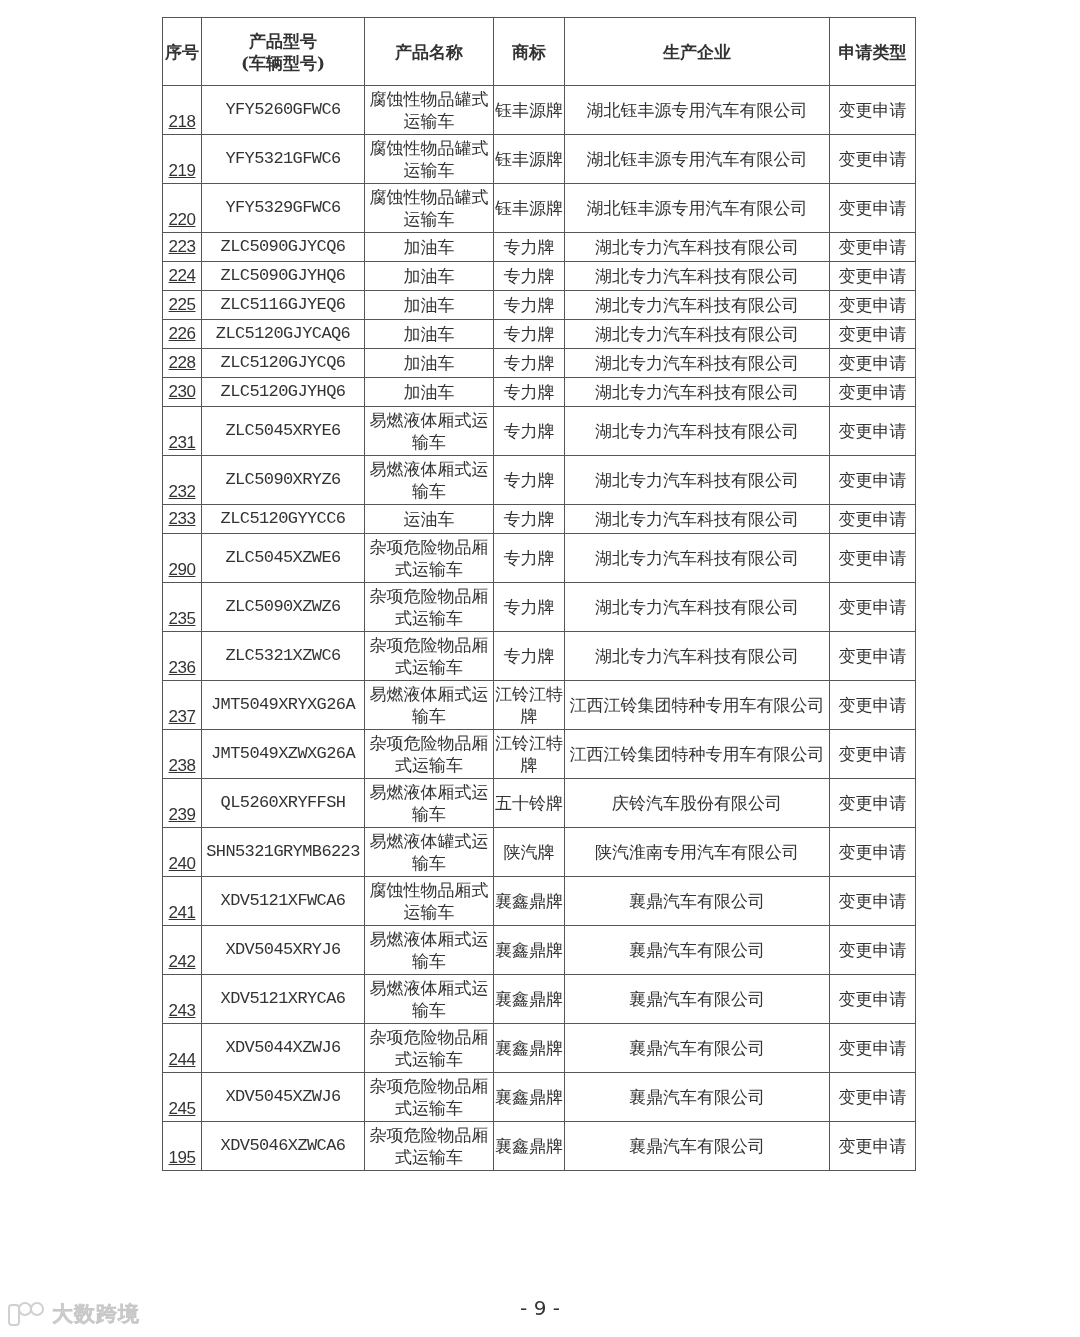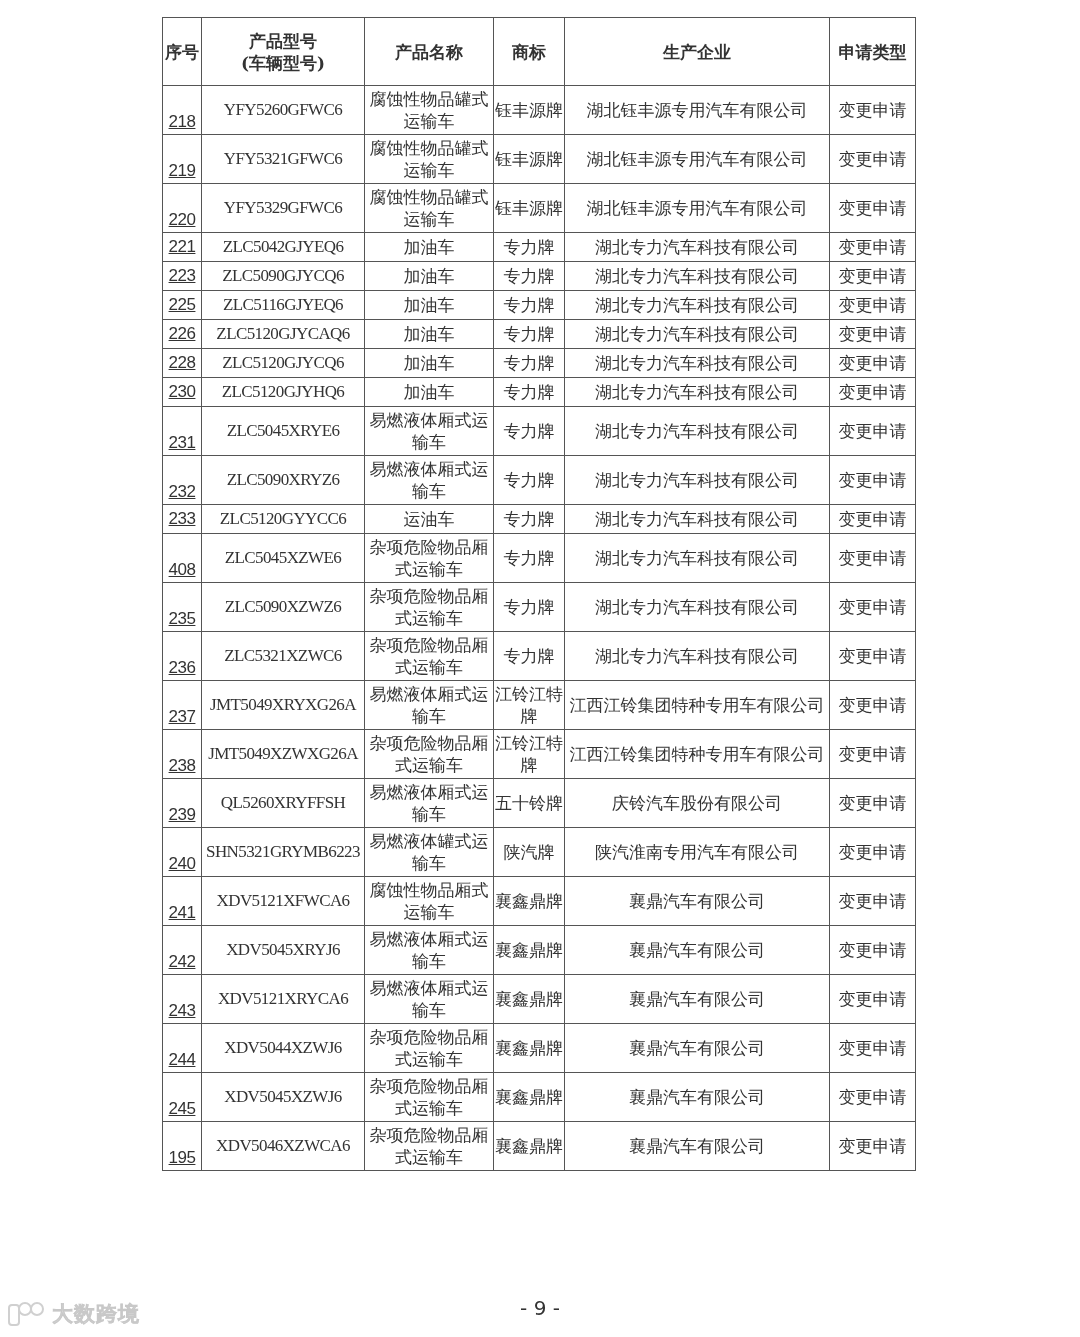"YFY5260GFWC6" td.model { font-family: Liberation Serif, serif -> Liberation Mono, monospace }
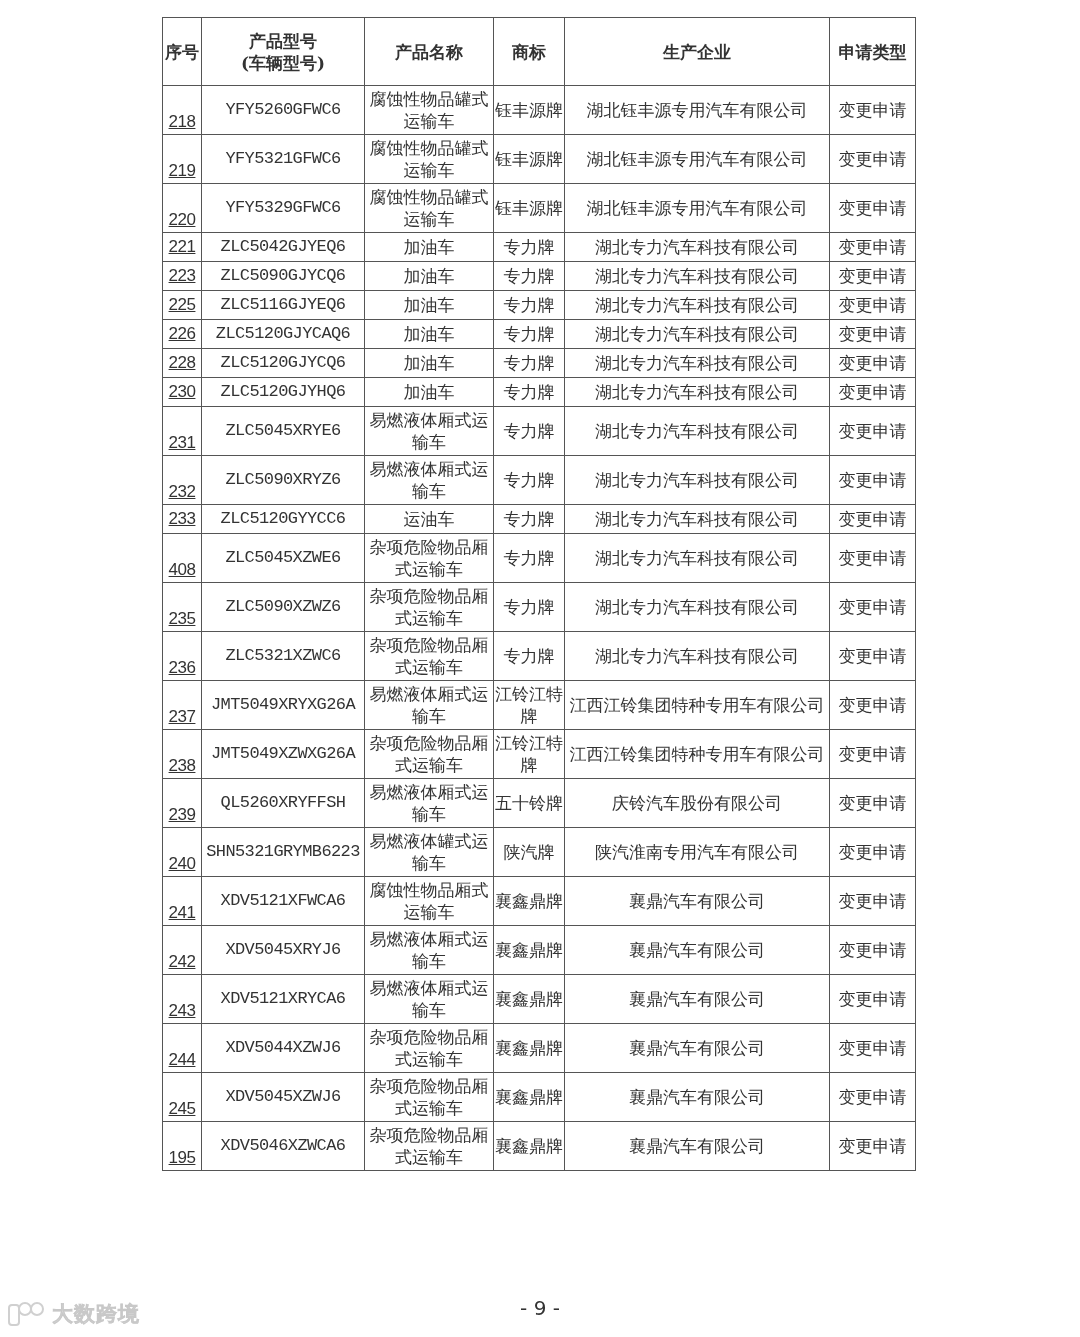"221" tr.one { html: <tr> <td>221</td> <td>ZLC5042GJYEQ6</td> <td>加油车</td> <td>专力牌</td> <td>湖北专力汽车科技有限公司</td> <td>变更申请</td> </tr> -> none }
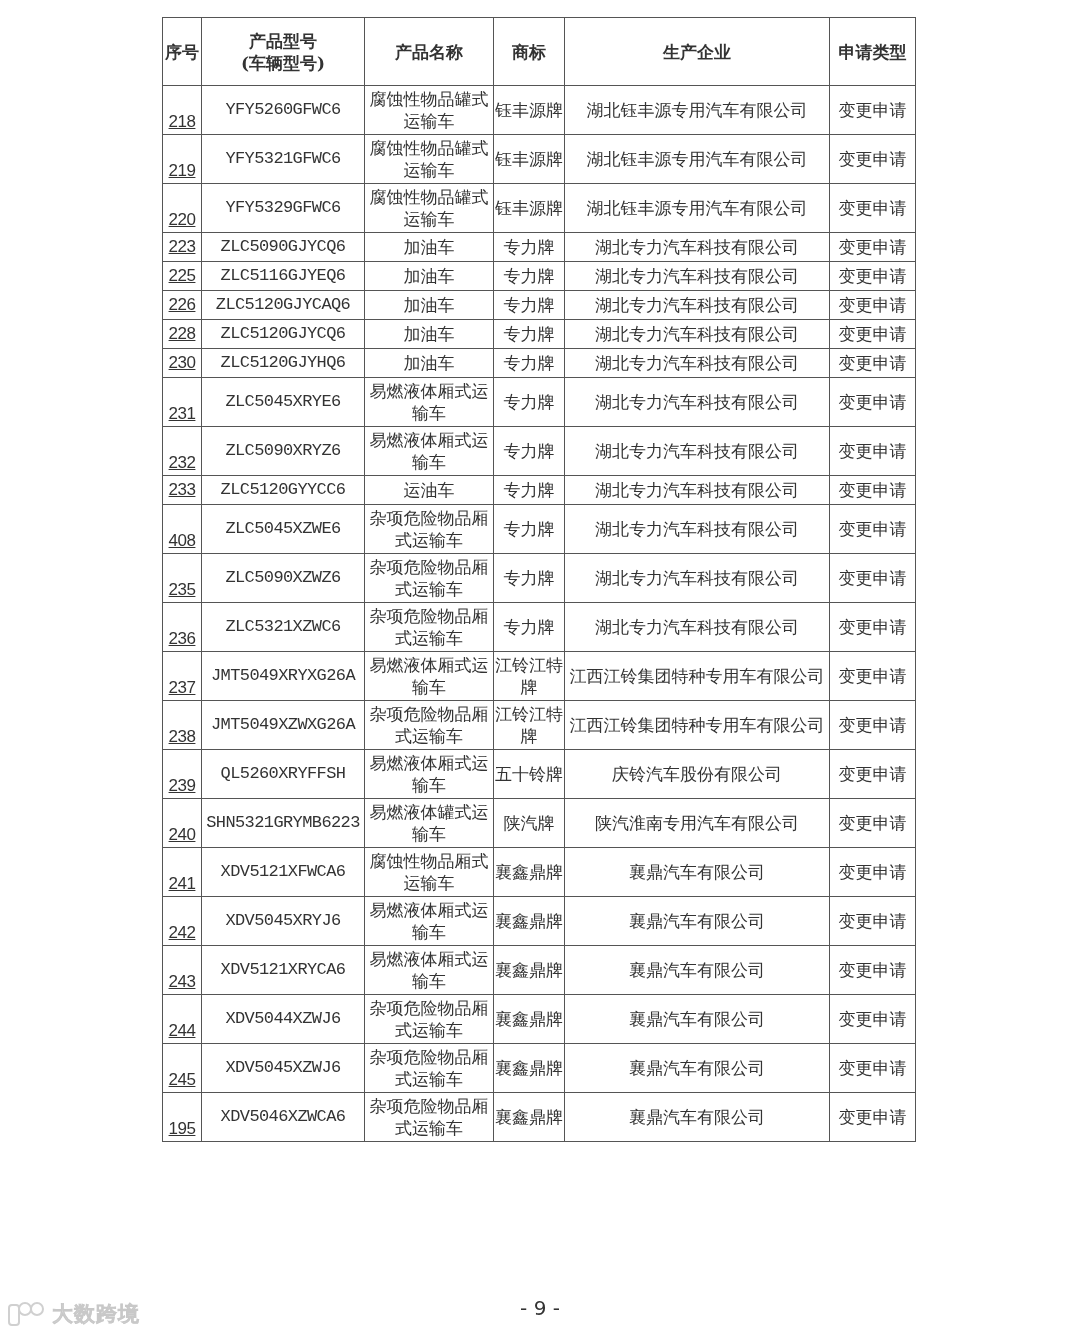"224" tr.one { html: none -> <tr> <td>224</td> <td>ZLC5090GJYHQ6</td> <td>加油车</td> <td>专力牌</td> <td>湖北专力汽车科技有限公司</td> <td>变更申请</td> </tr> }
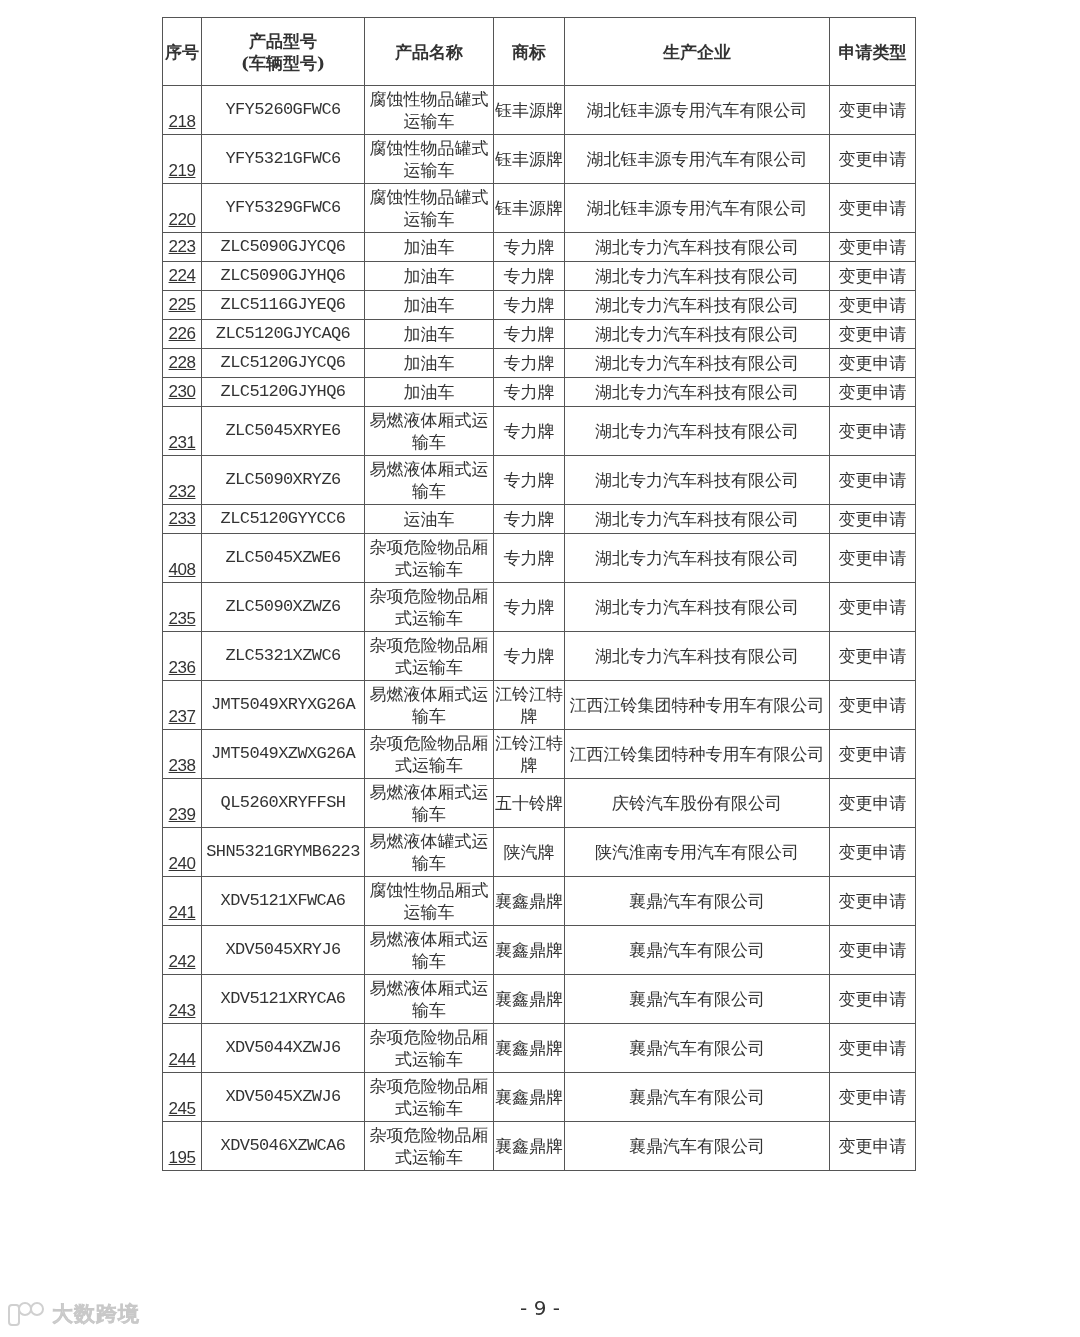"408" td.idx { text: 408 -> 290 }
